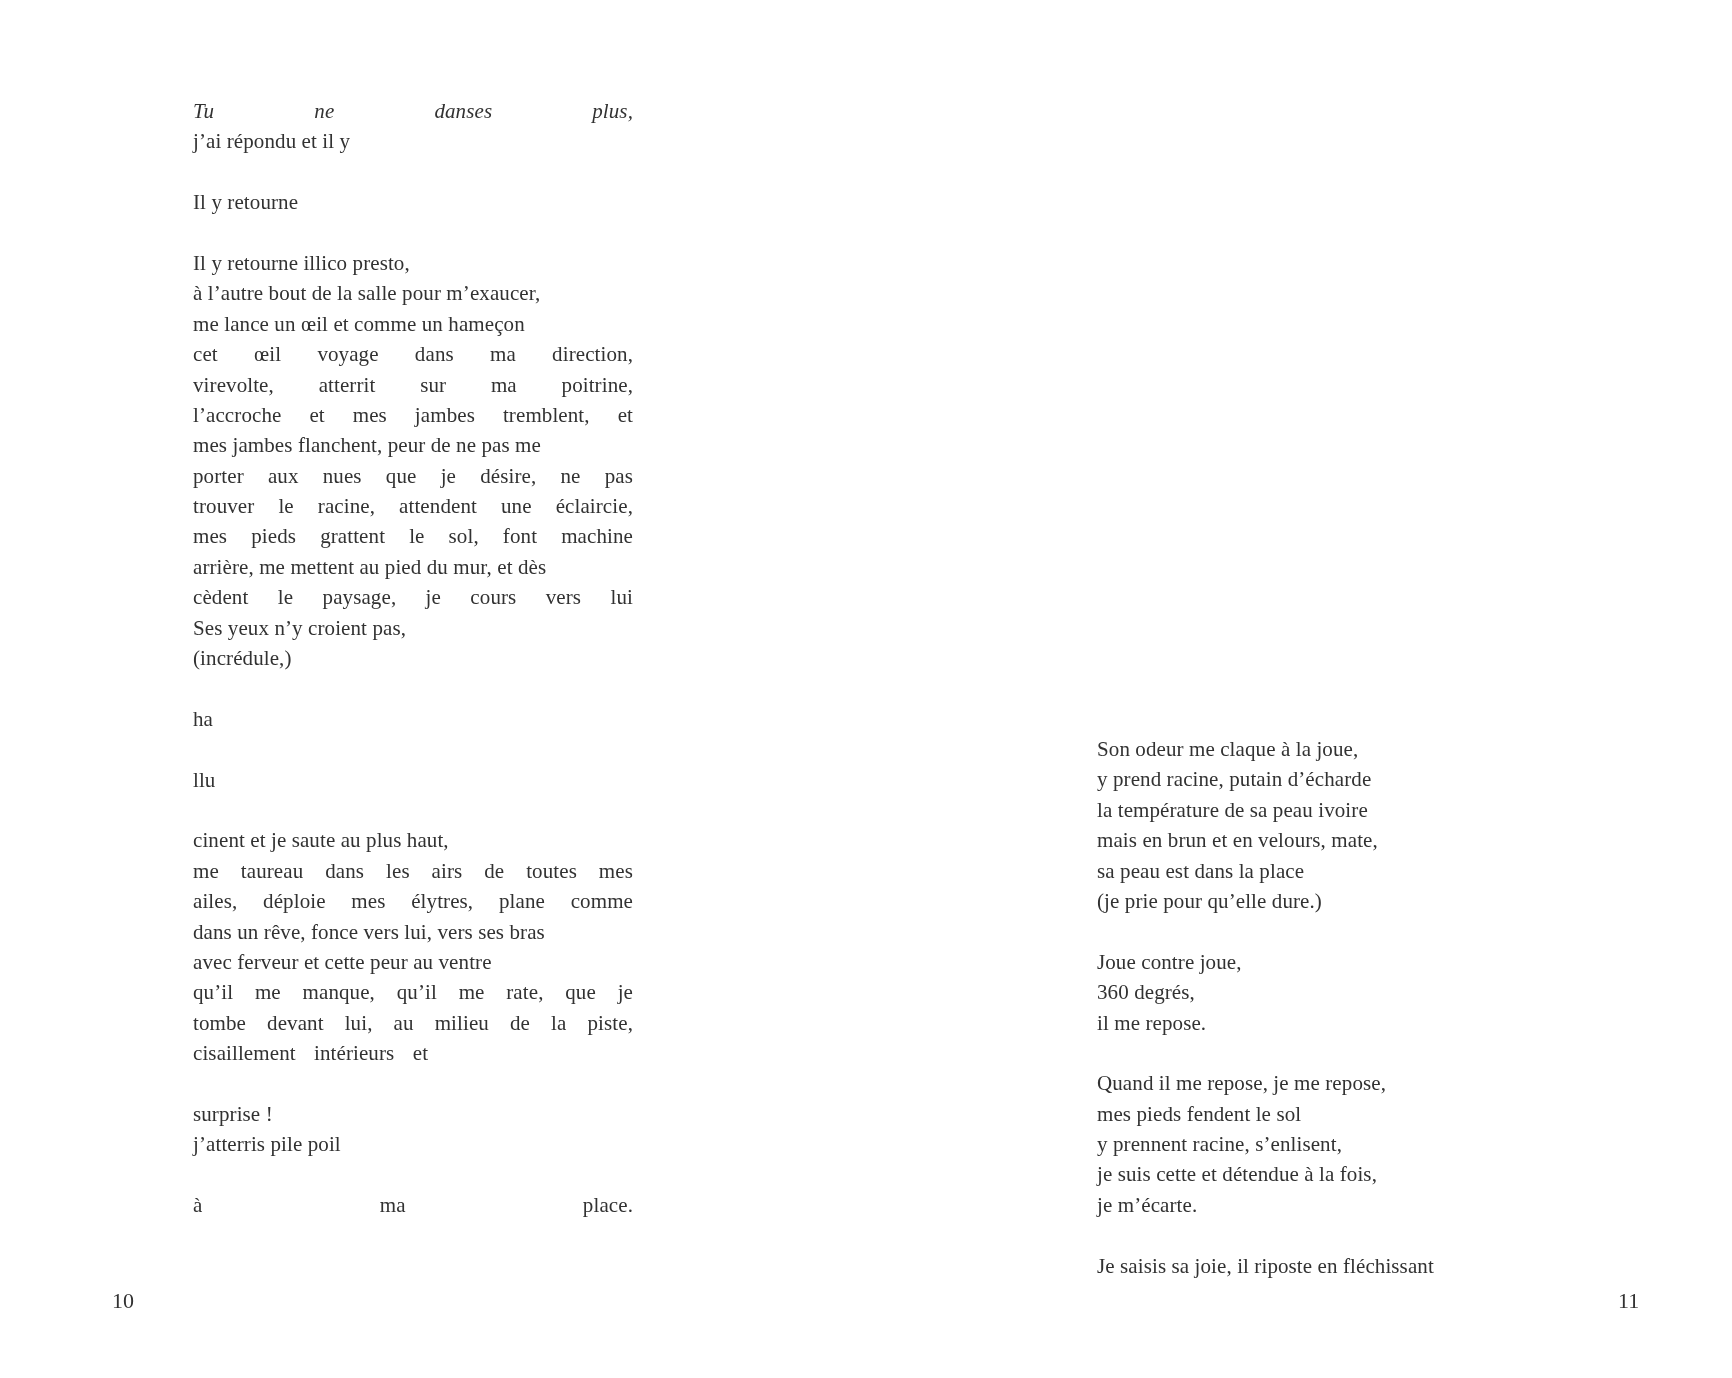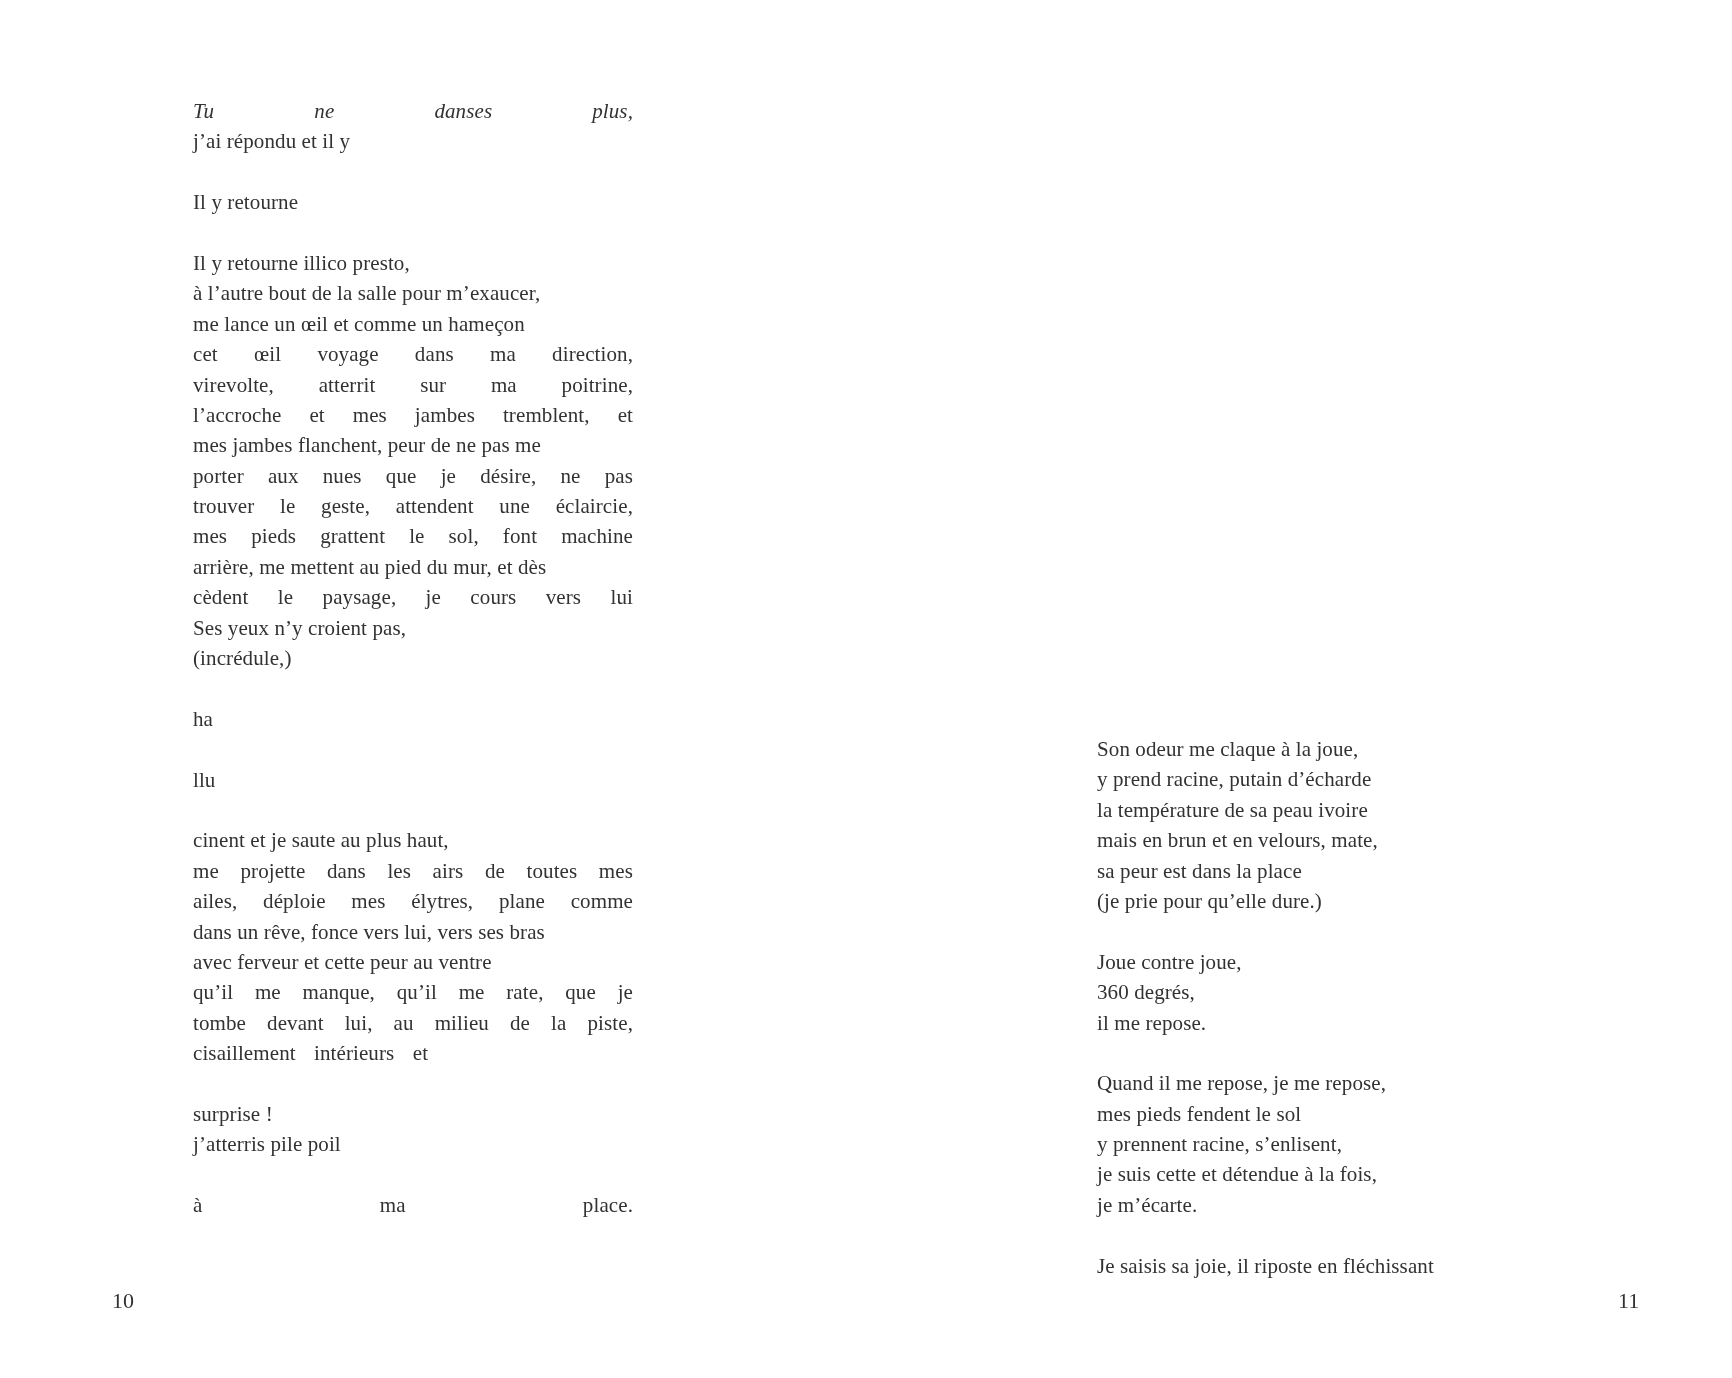"trouver le geste, attendent une" div.line { text: geste -> racine }
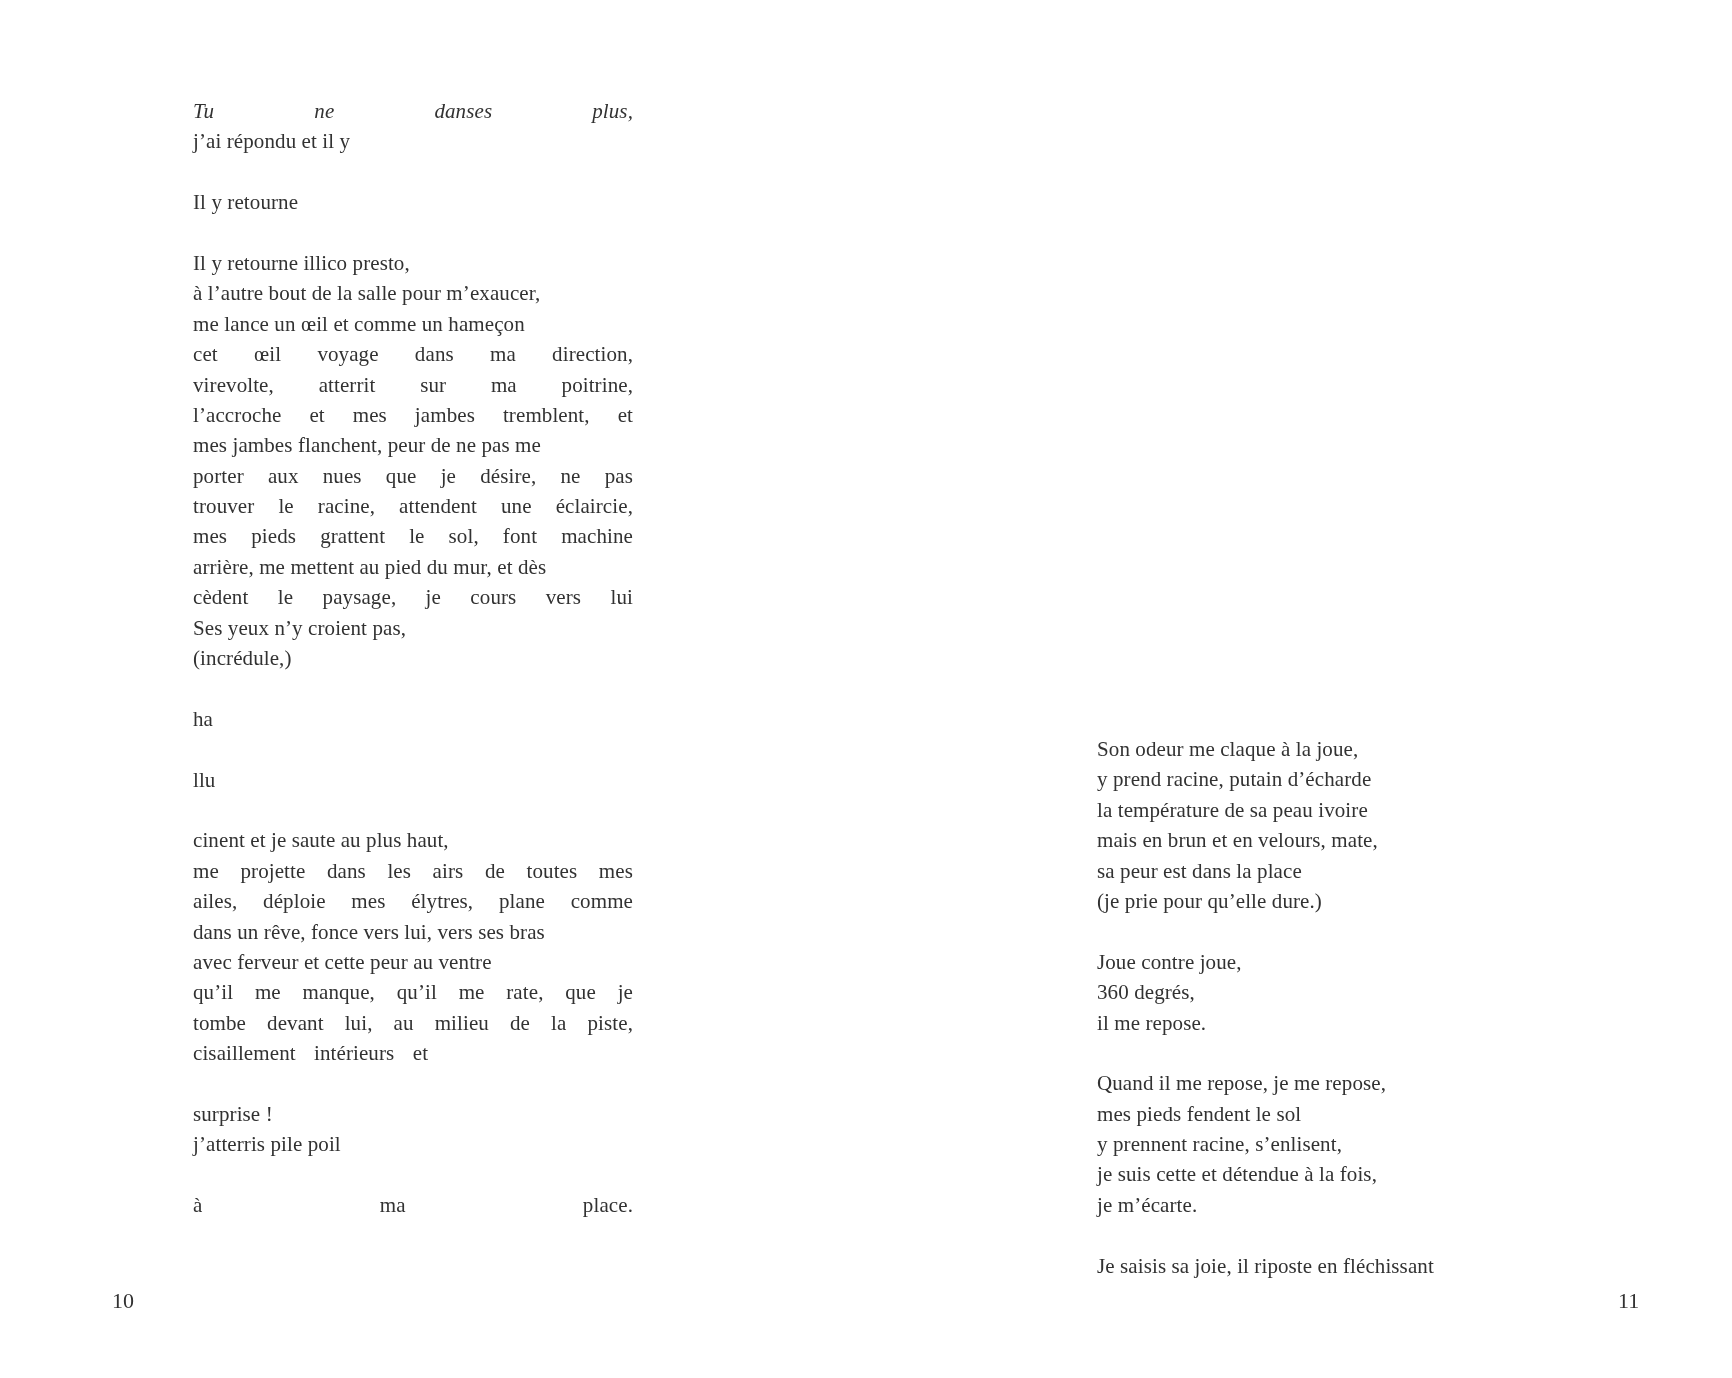"me projette dans les airs" div.line { text: projette -> taureau }
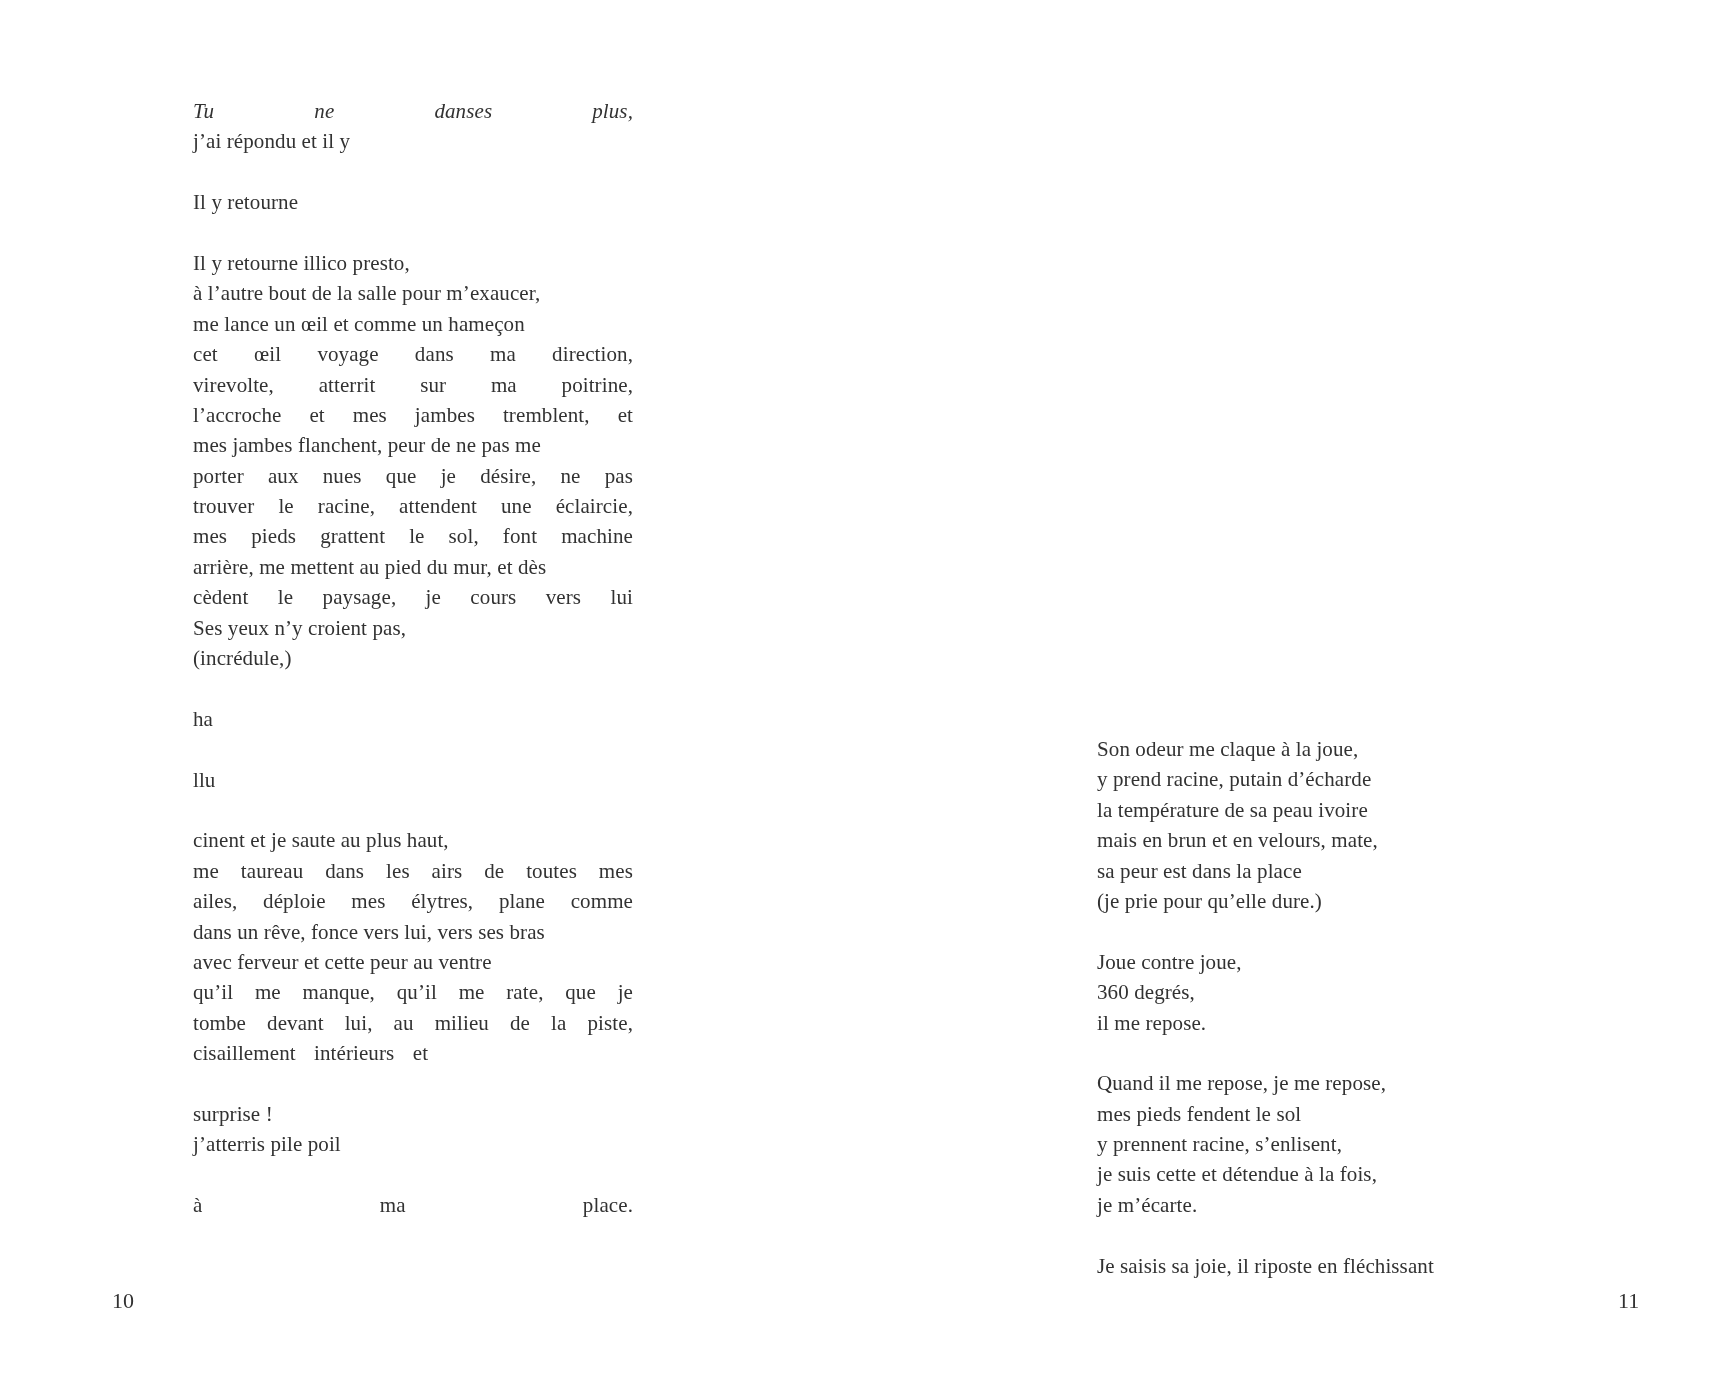"sa peur est dans la" div.line { text: peur -> peau }
